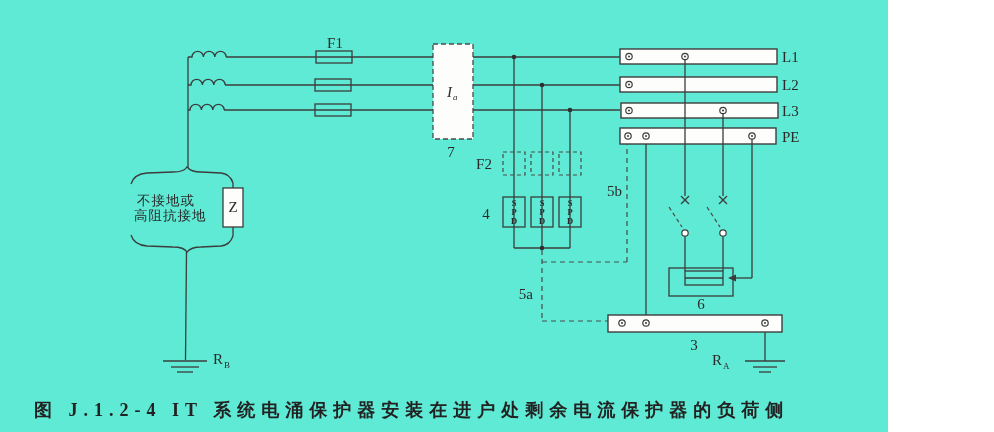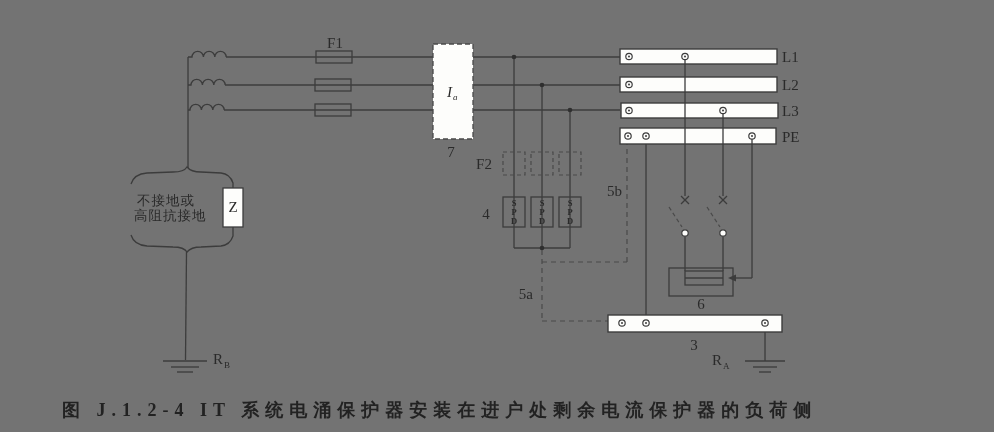"F1" .page { background: #737373 -> #5eead4; width: 994px -> 888px }
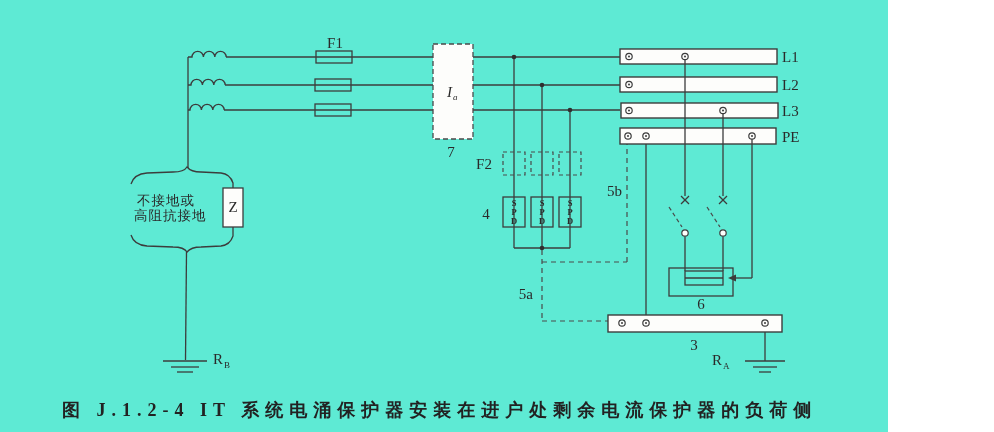"图 J.1.2-4 IT 系统电涌保护器安装在进户处剩余电流保护器的负荷侧" .caption { margin-left: 28px -> none }
